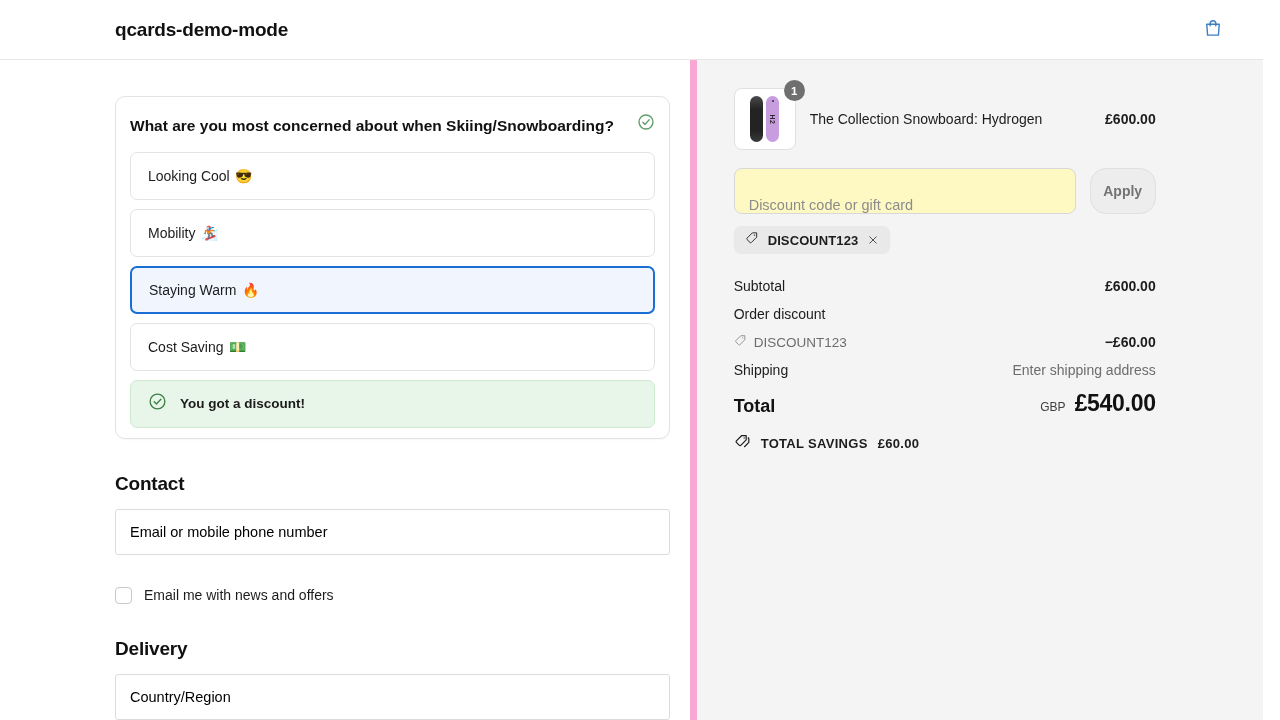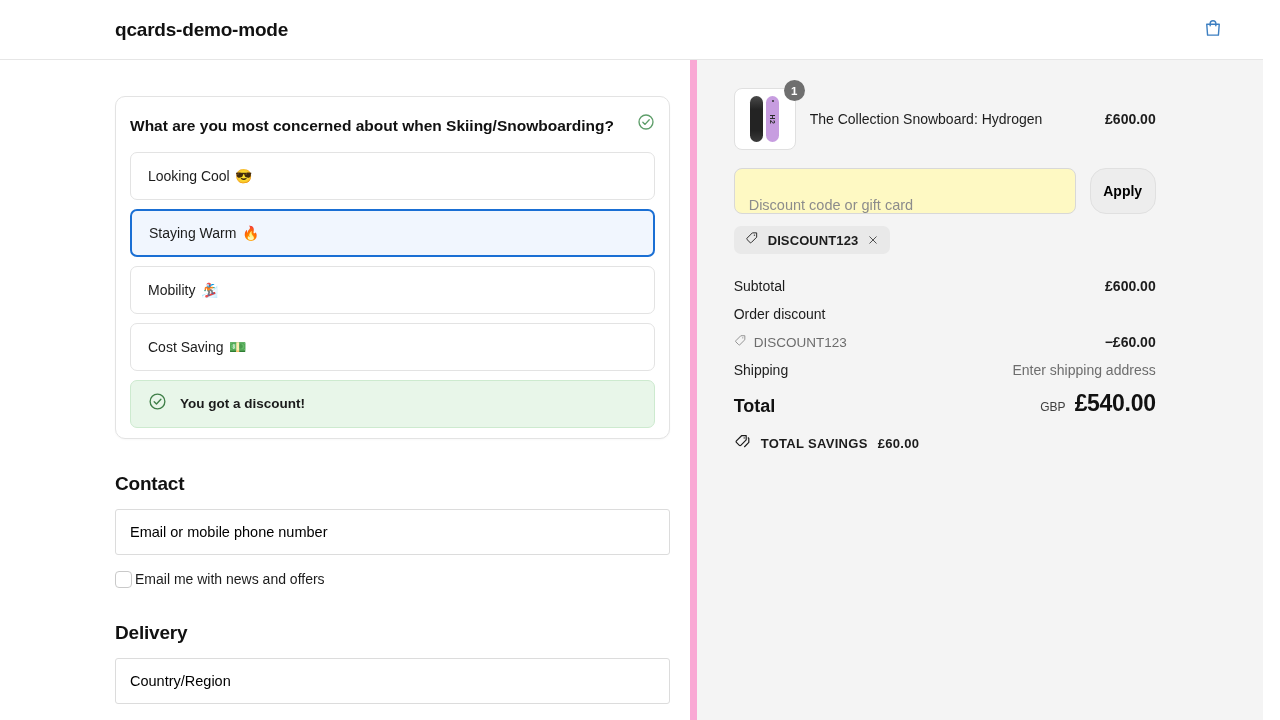"Apply" .apply-btn { color: #000000 -> #737373 }
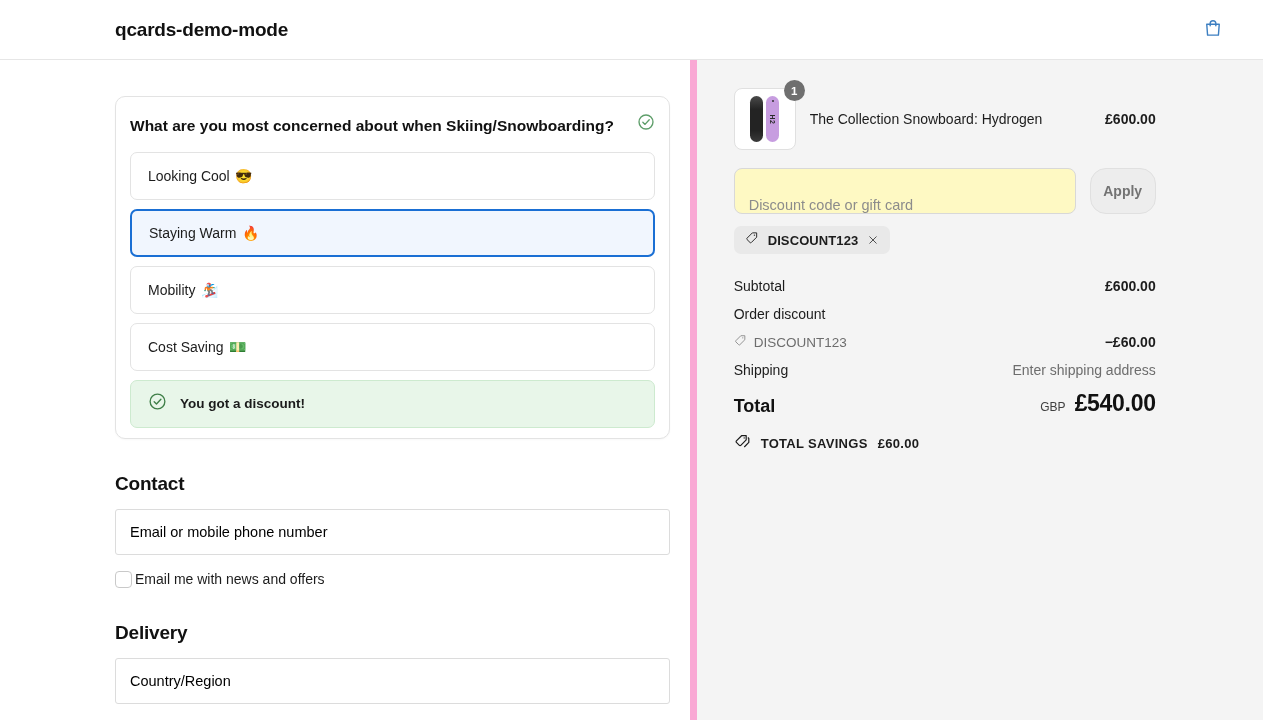"Staying Warm" div.option { order: before "Mobility" -> after "Mobility" }
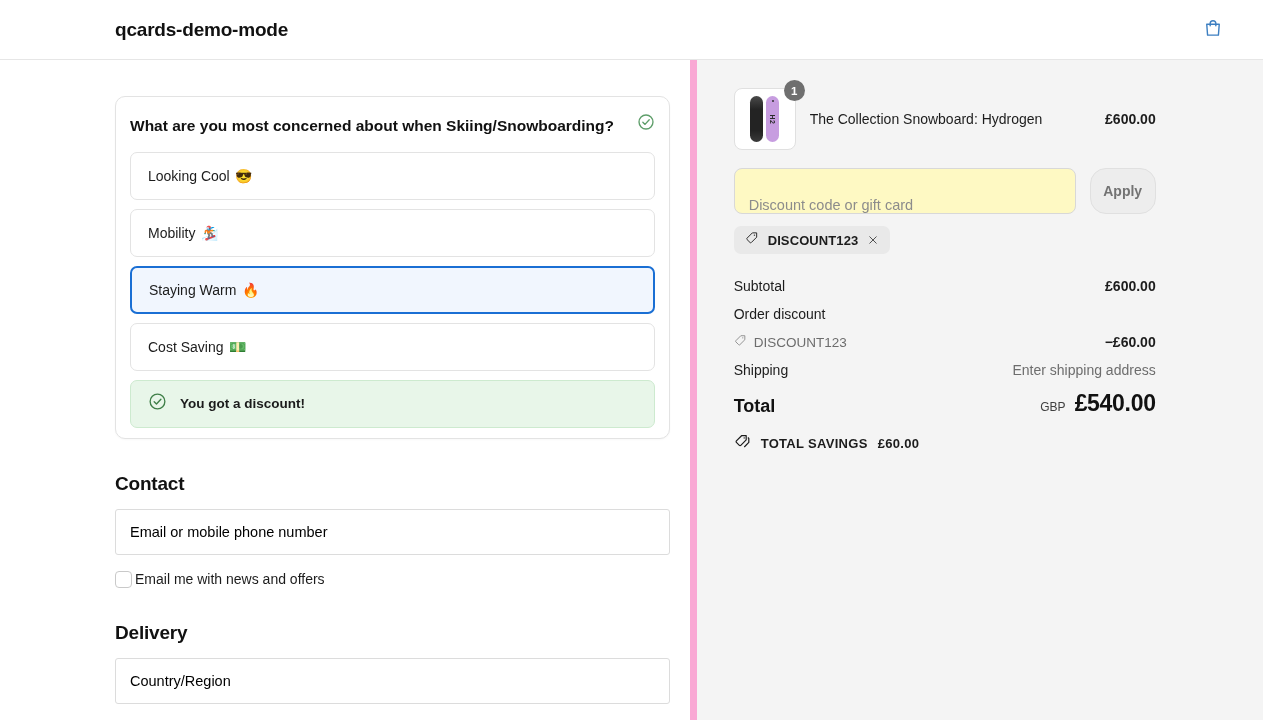"Email me with news and" .checkbox-row { gap: 3px -> 12px; margin-top: 16px -> 32px }
